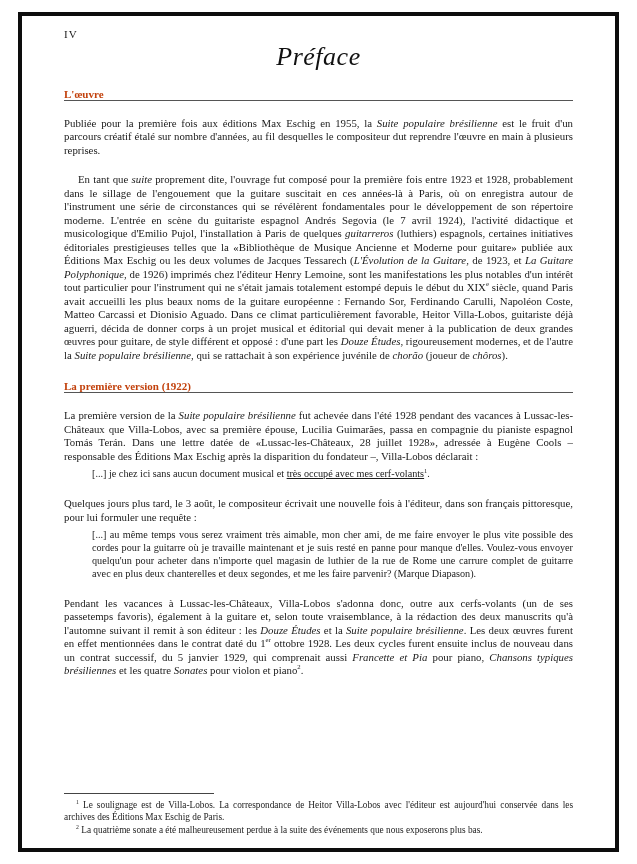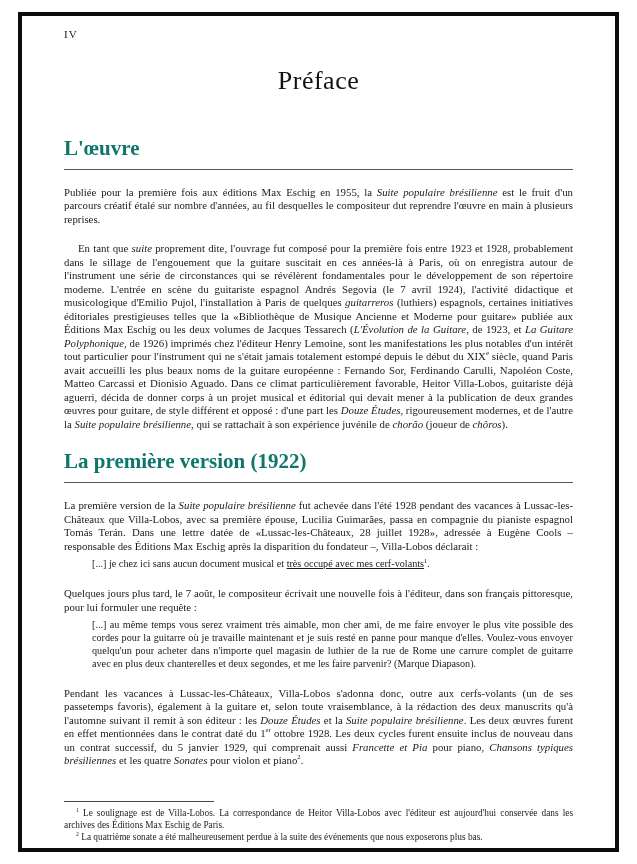"IV" .sheet-inner { gap: 24px -> none }
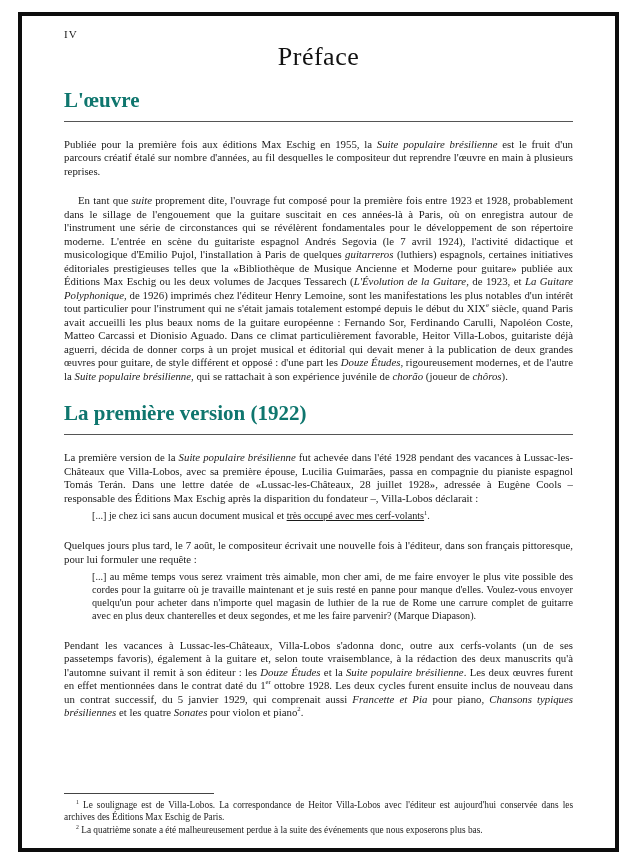"Préface" h1.title { font-style: none -> italic }
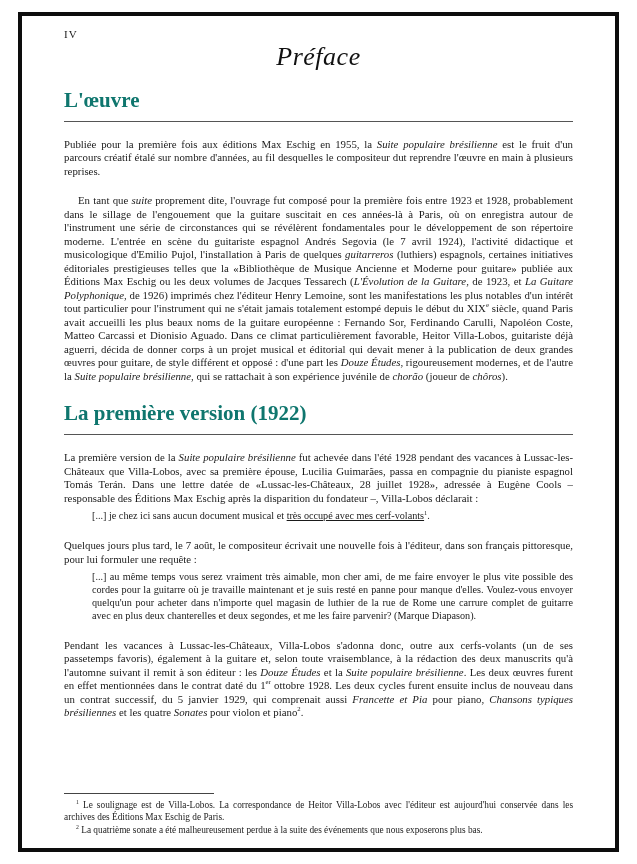"L'œuvre" h2.section-heading { color: #0f766e -> #c2410c; font-size: 21px -> 11px; padding-bottom: 8px -> 0 }
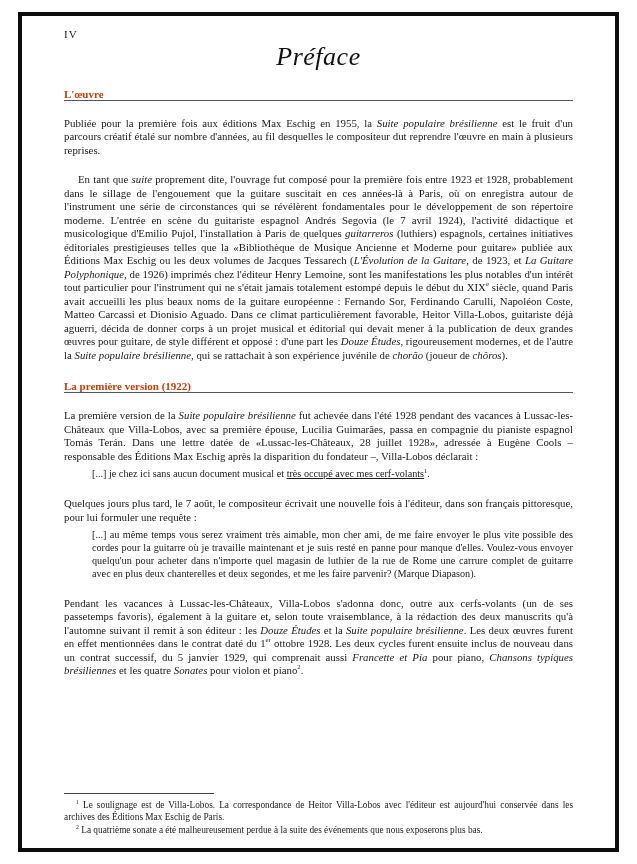"Quelques jours plus tard, le" span { text: 7 -> 3 }
